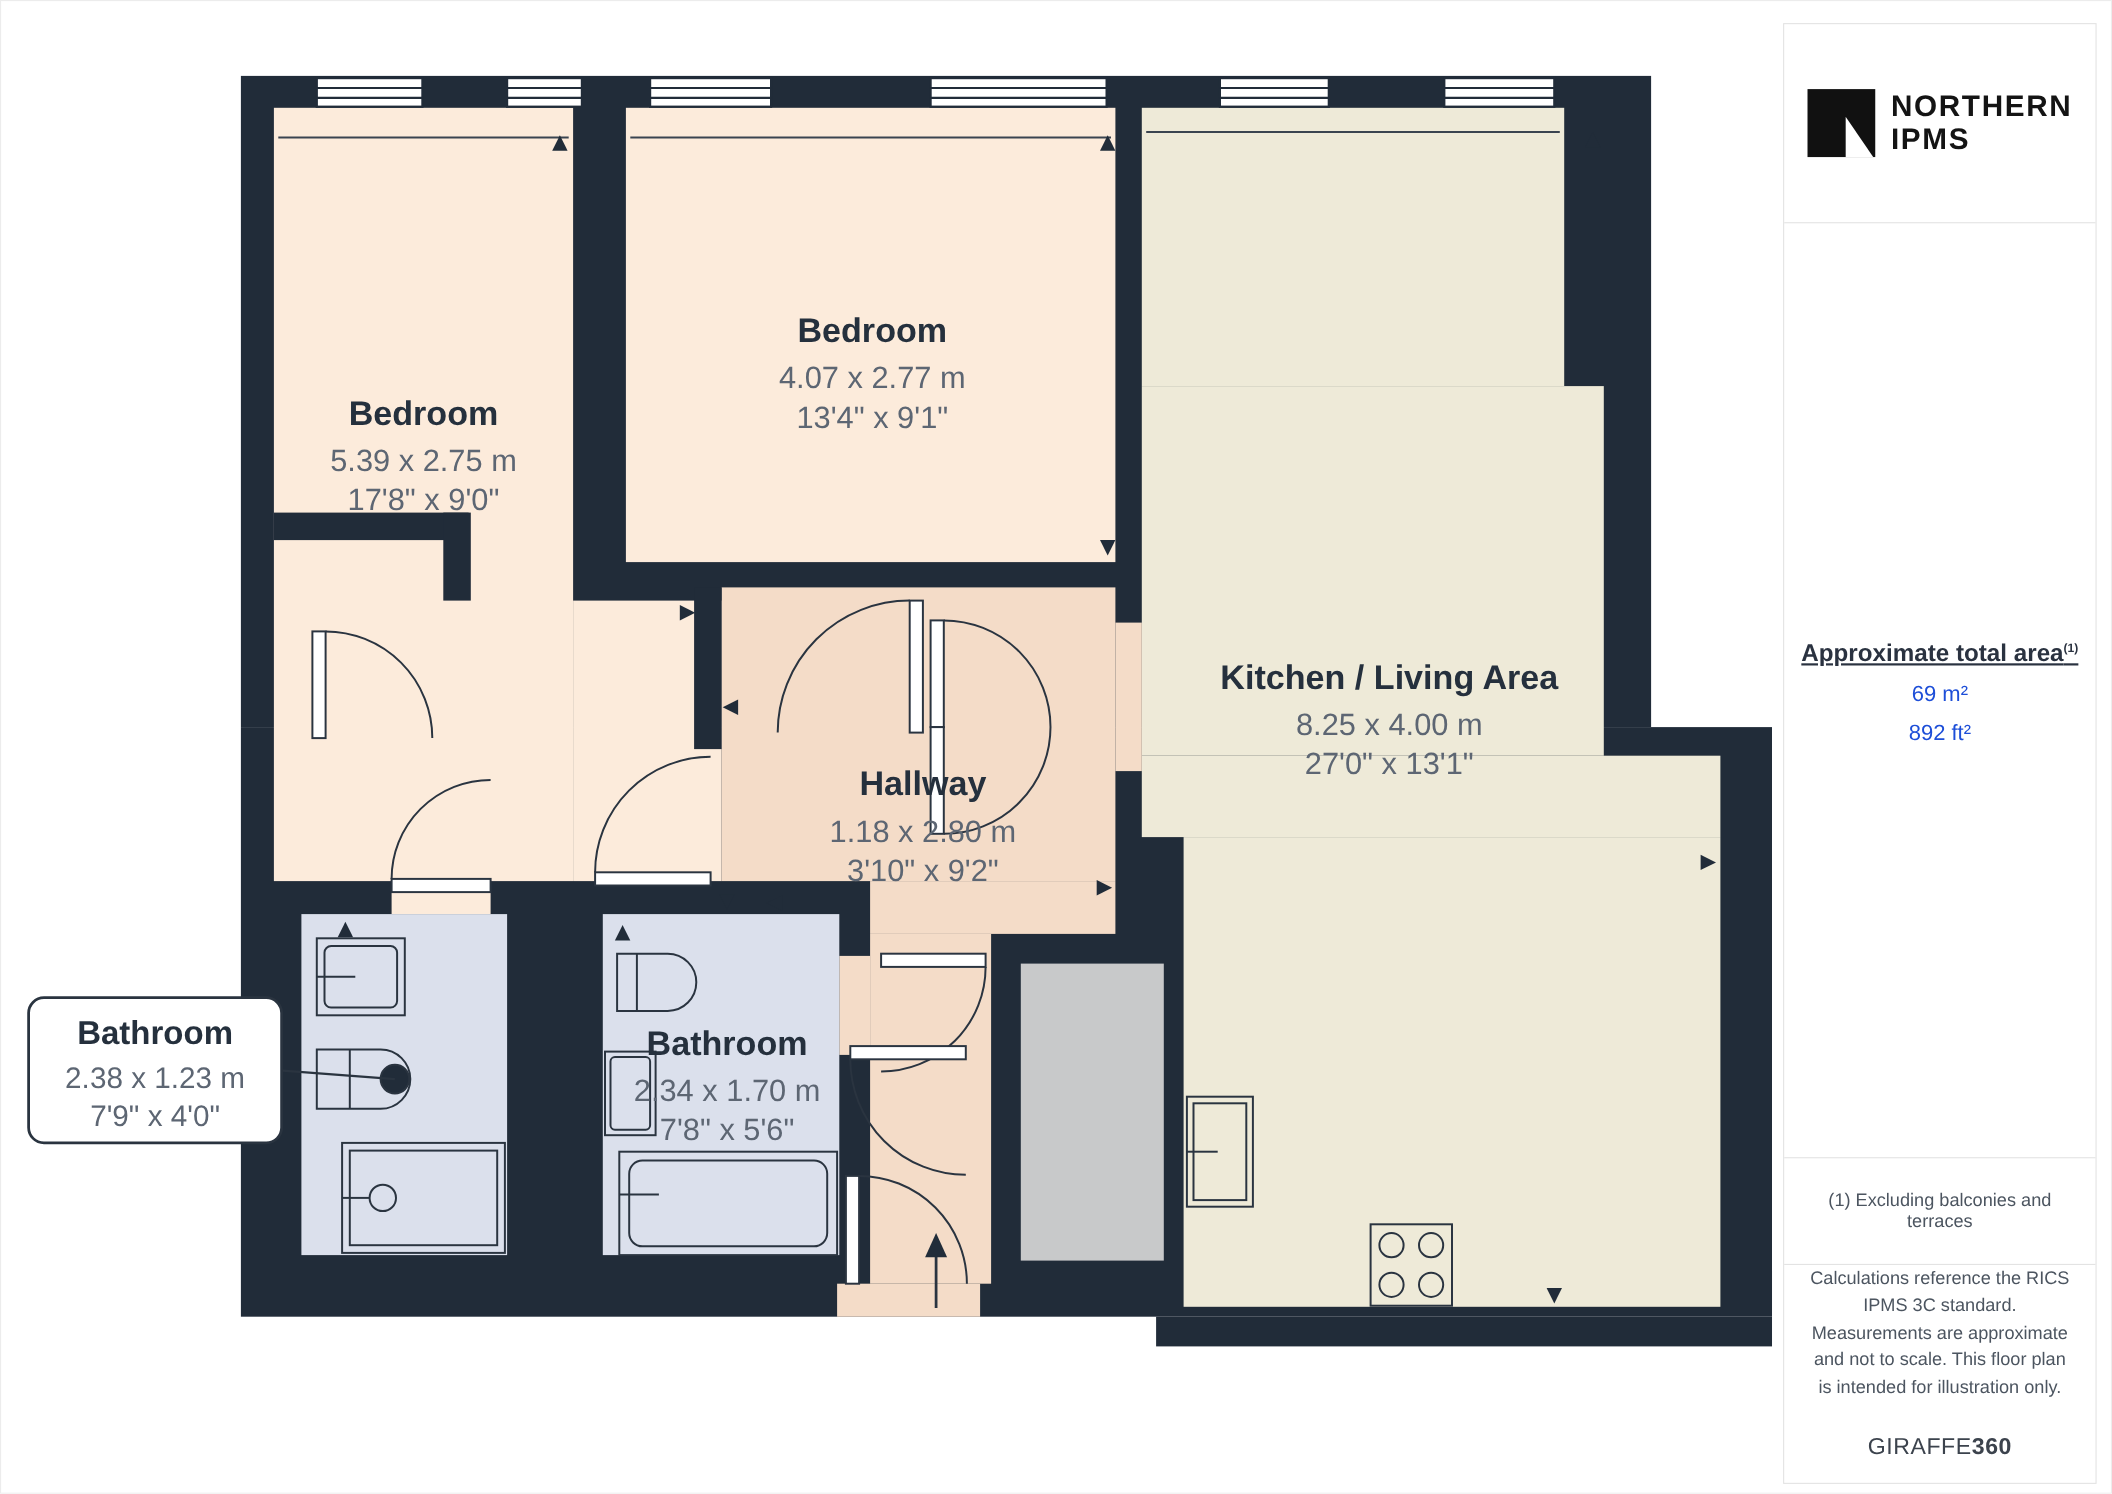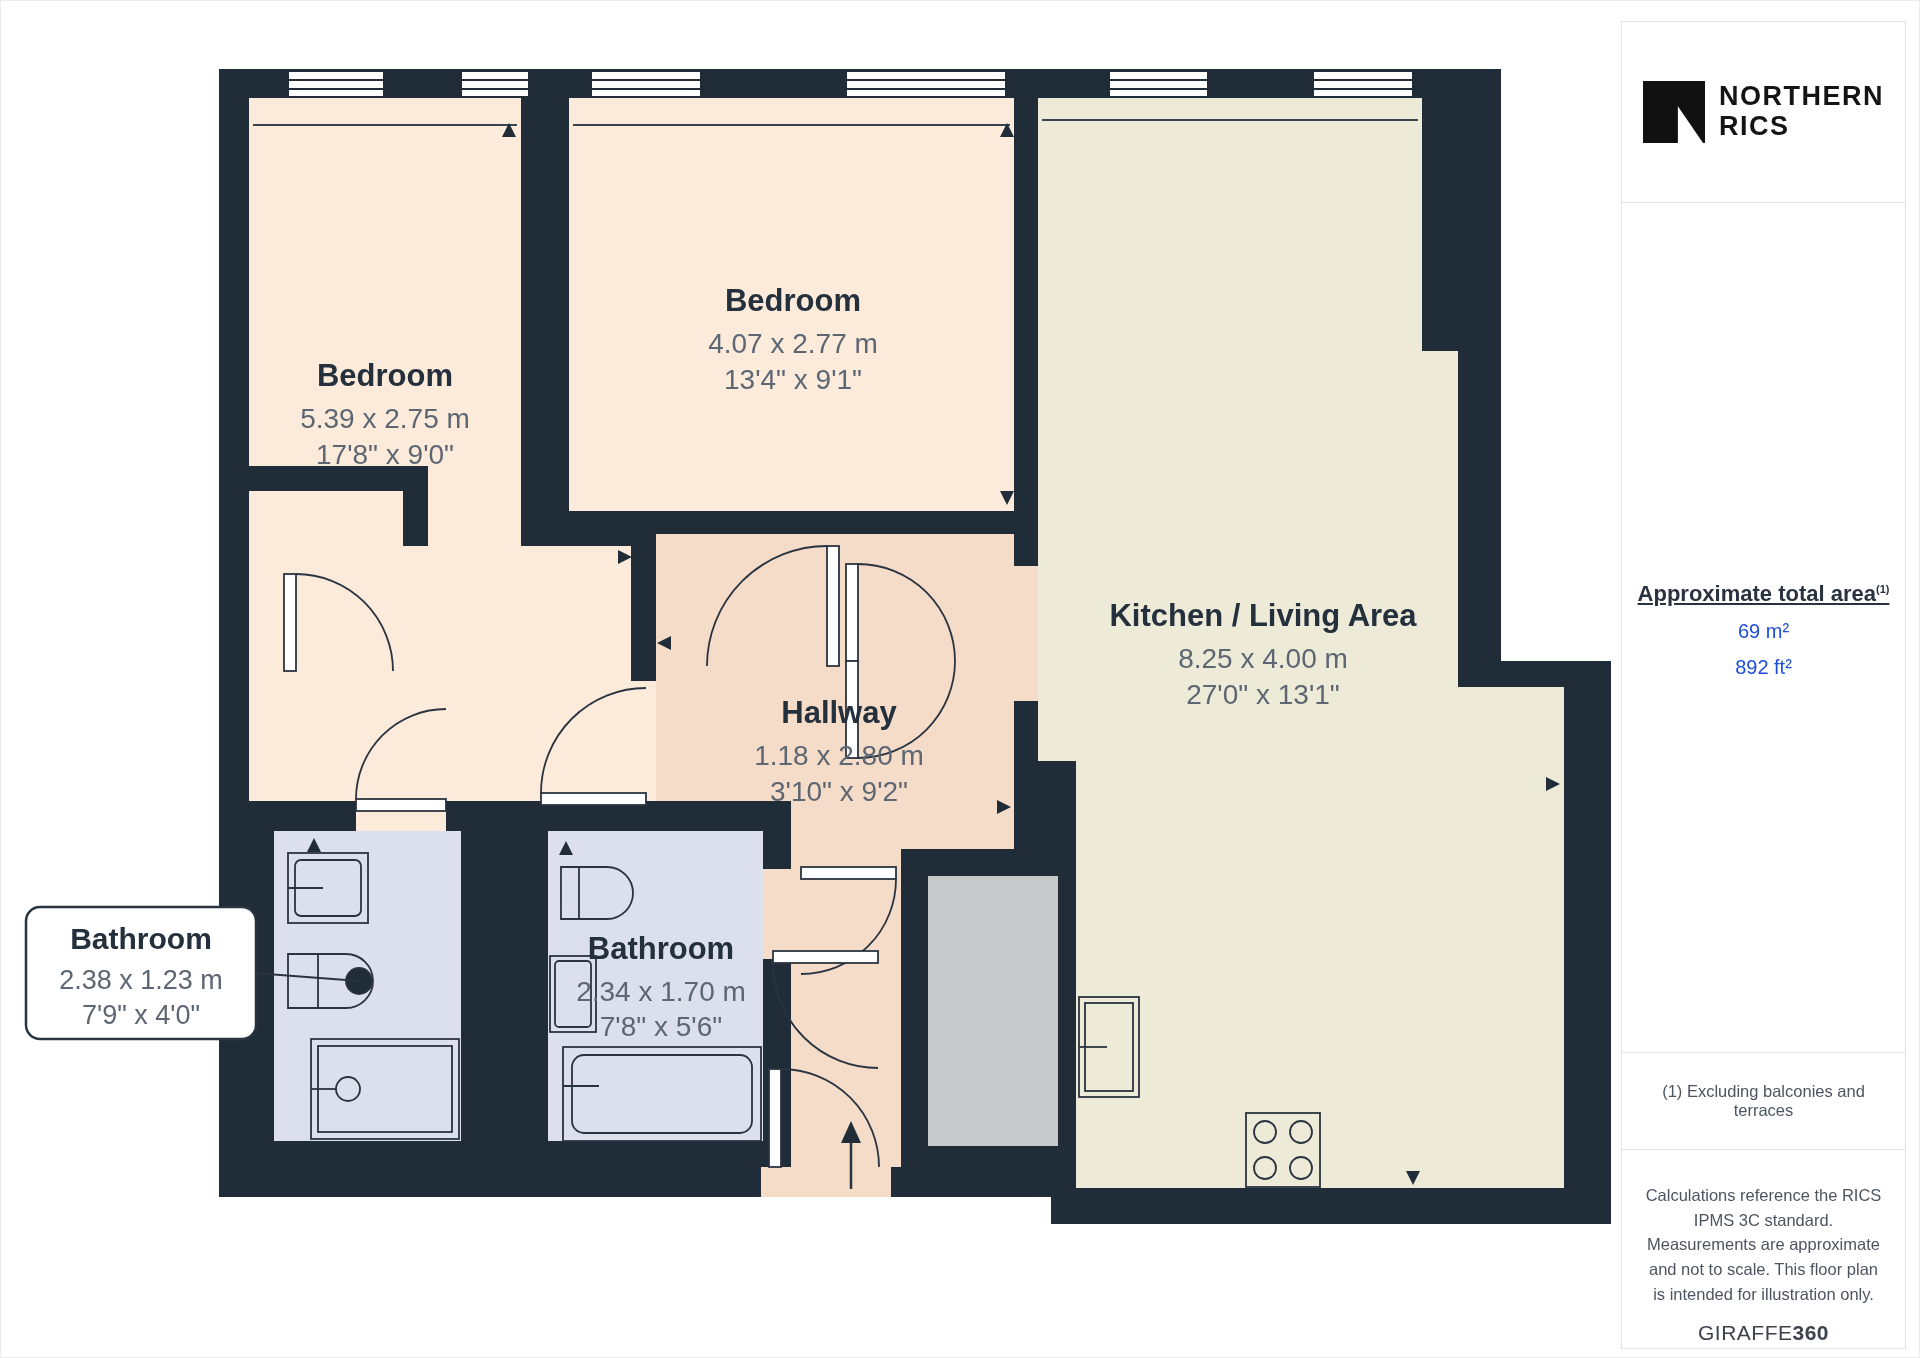"RICS" div { text: RICS -> IPMS }
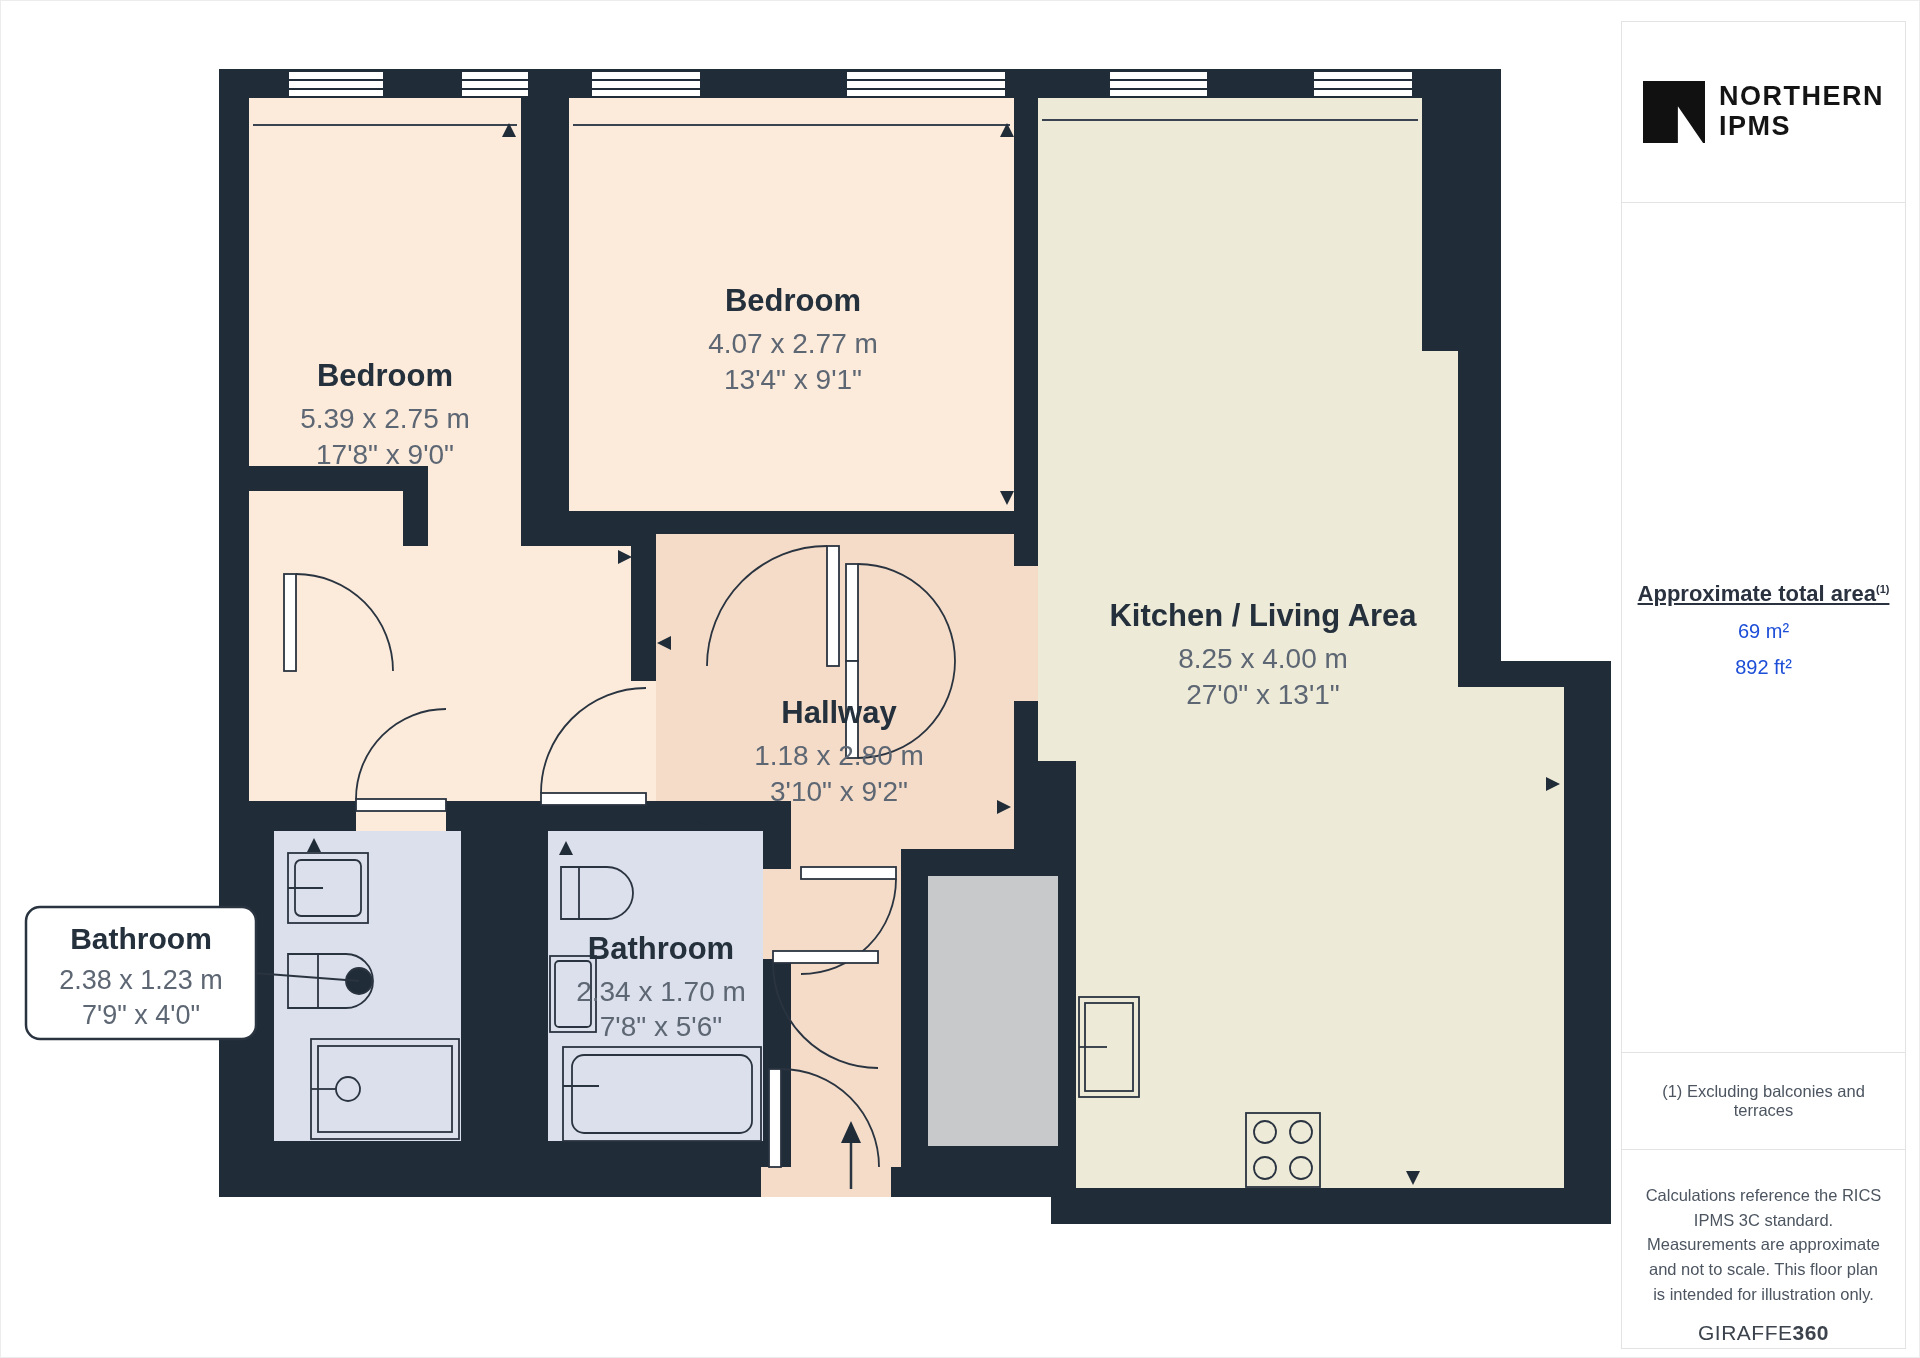"Calculations reference the RICS IPMS" .panel-notes { gap: 10px -> 26px; justify-content: flex-end -> flex-start }
